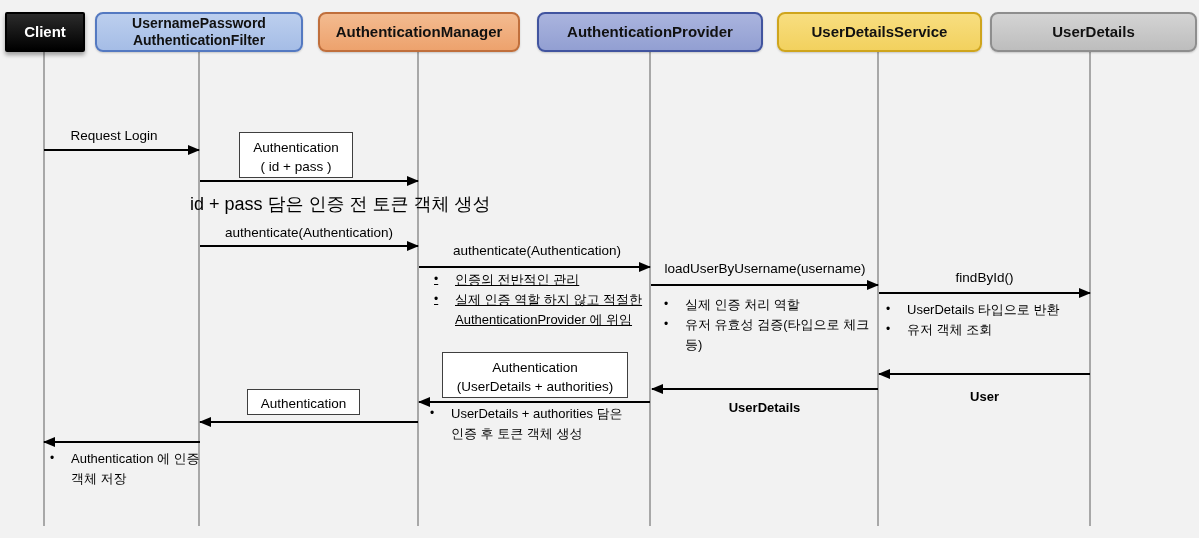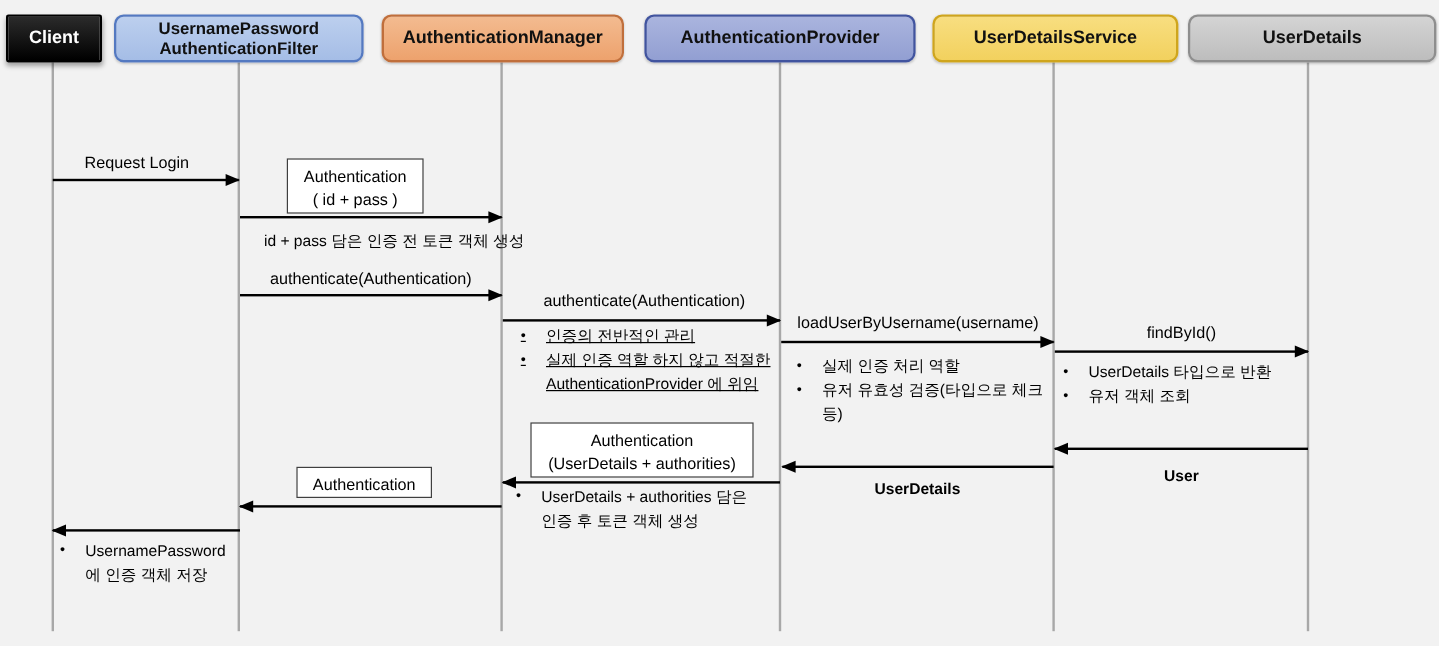"id + pass 담은 인증" .m2 { font-size: 13px -> 18px; left: 206px -> 190px }
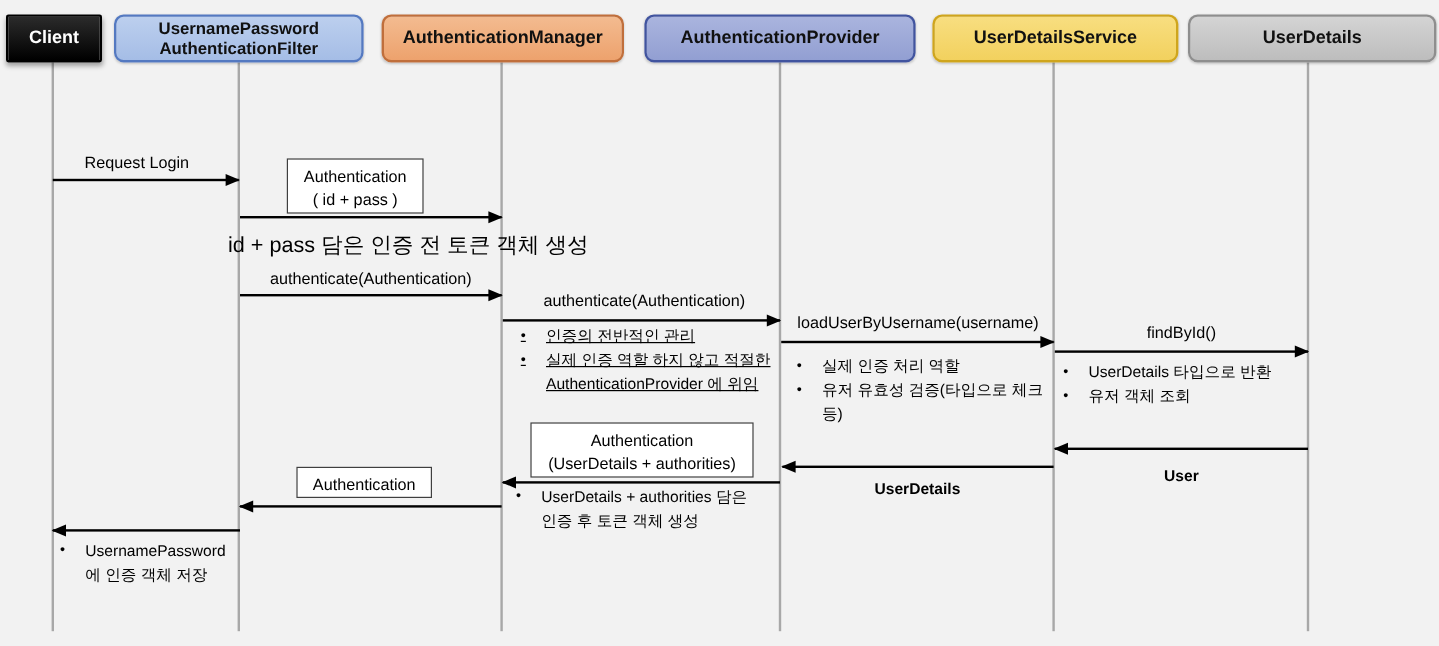"UsernamePassword 에 인증 객체 저장" li { text: UsernamePassword -> Authentication }
